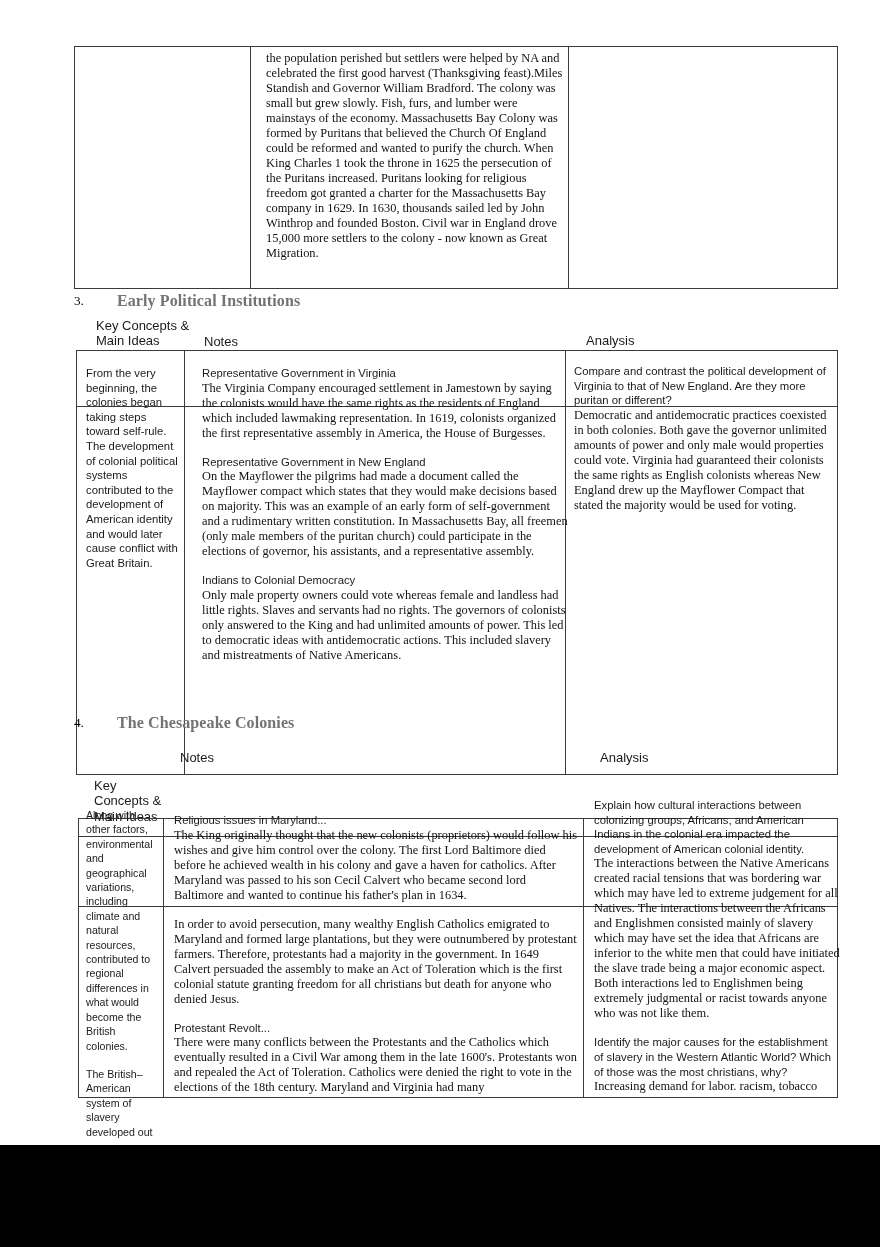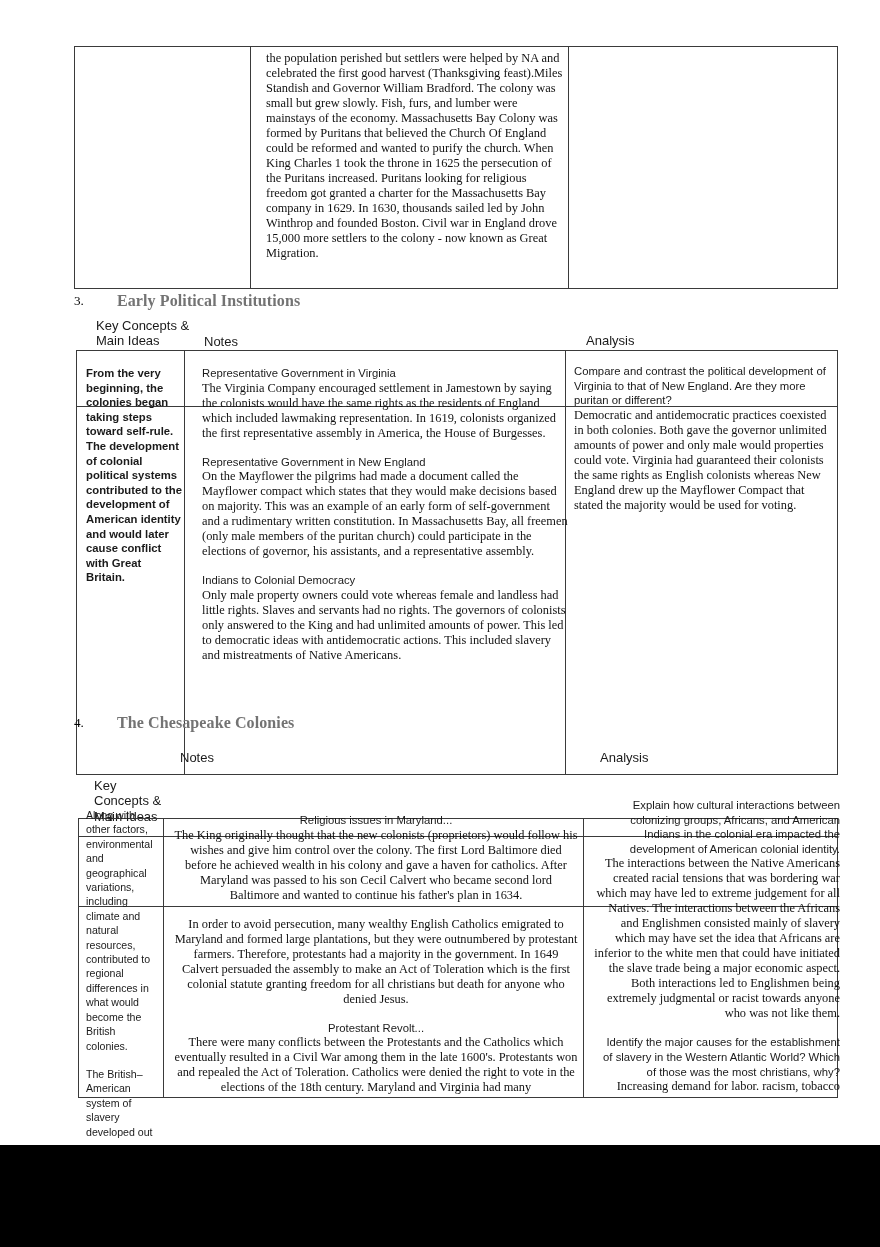"From the very beginning, the" div.abs { font-weight: bold -> none }
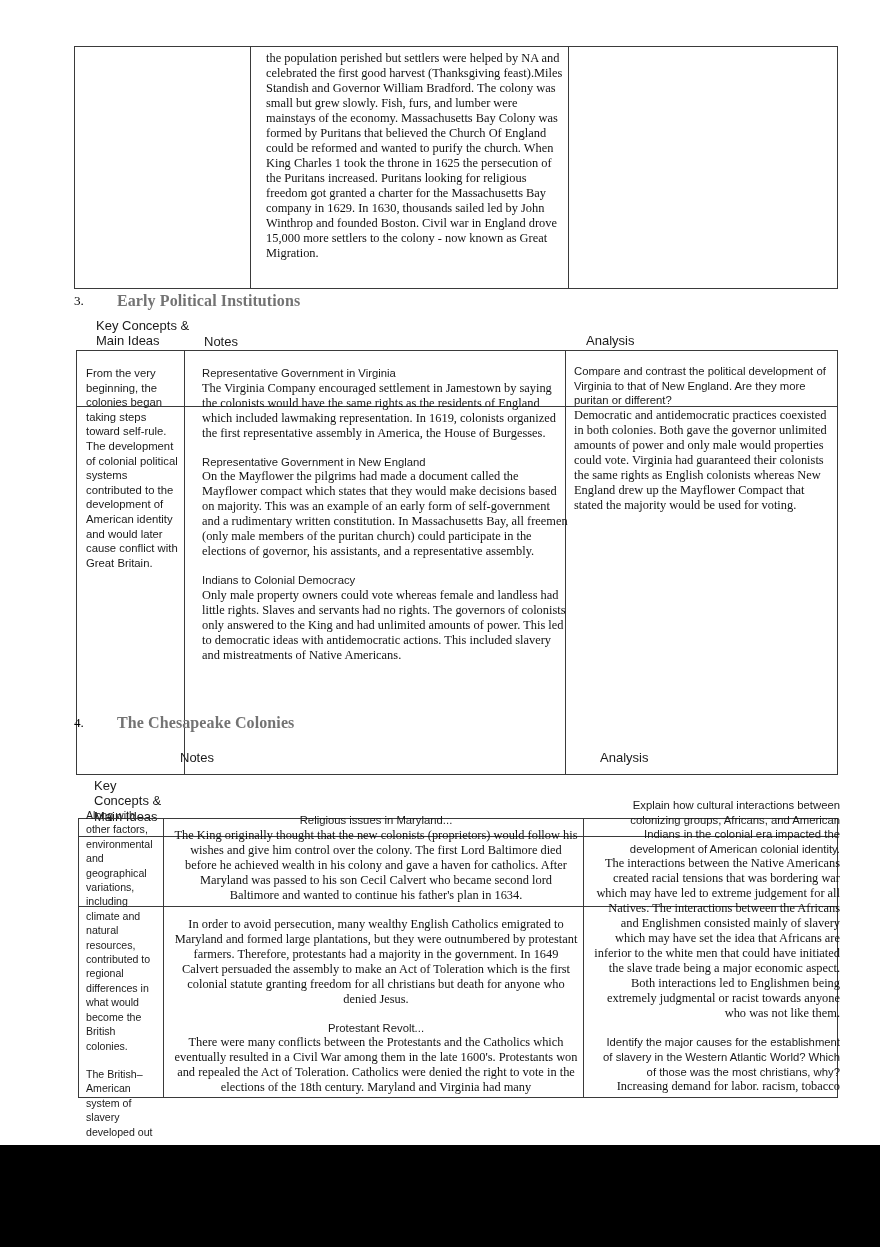"Explain how cultural interactions" div.abs { text-align: right -> none }
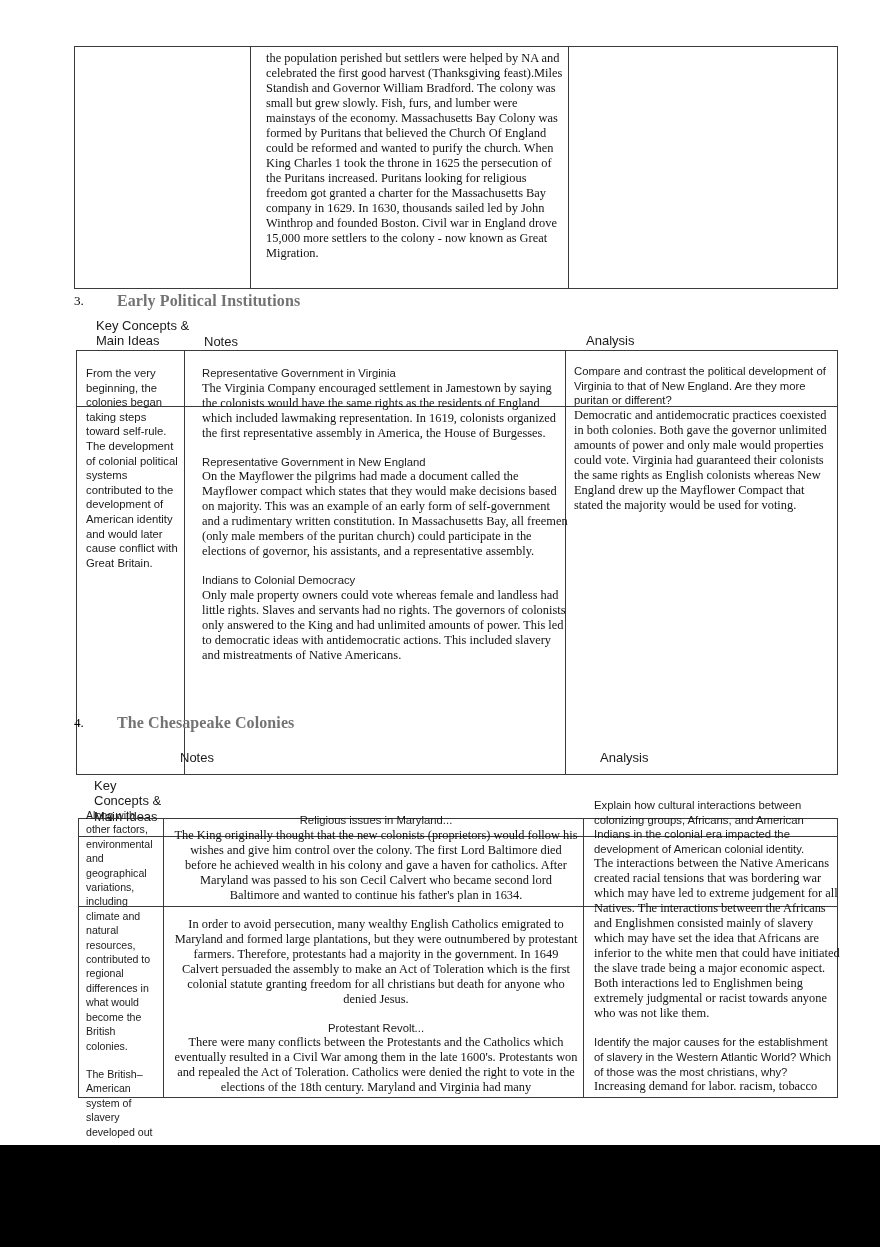"Religious issues in Maryland..." div.abs { text-align: center -> none }
